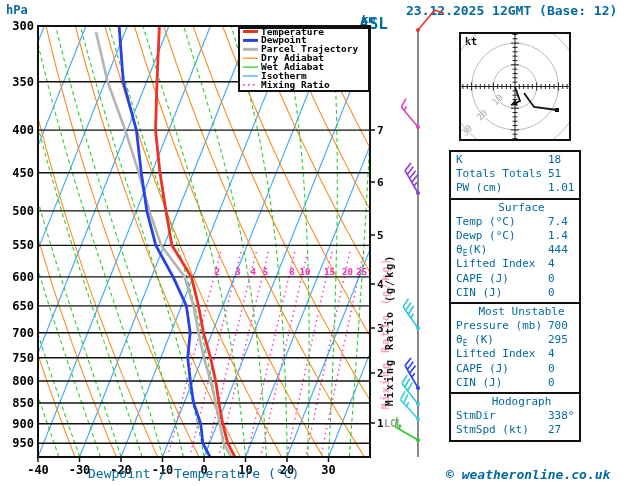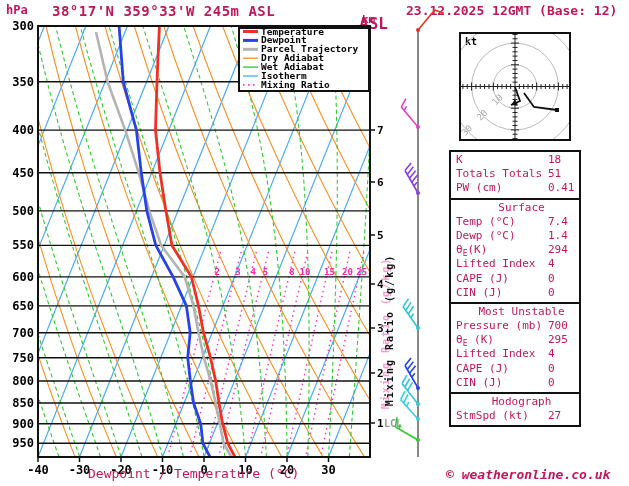"hPa" #stage { color: #be185d -> #0369a1 }
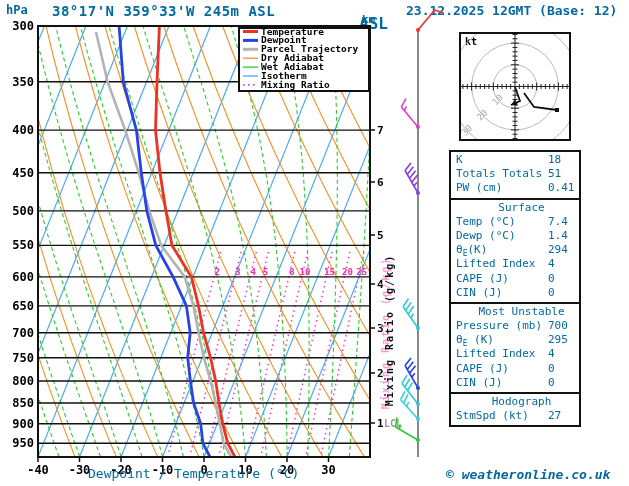"38°17'N 359°33'W 245m ASL" div.hdr { html: <div>38°17'N 359°33'W 245m ASL</div> -> none }
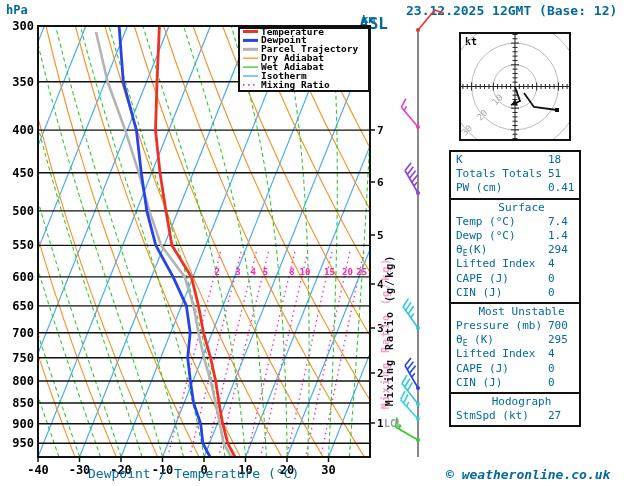"0.41" span.val { text: 0.41 -> 1.01 }
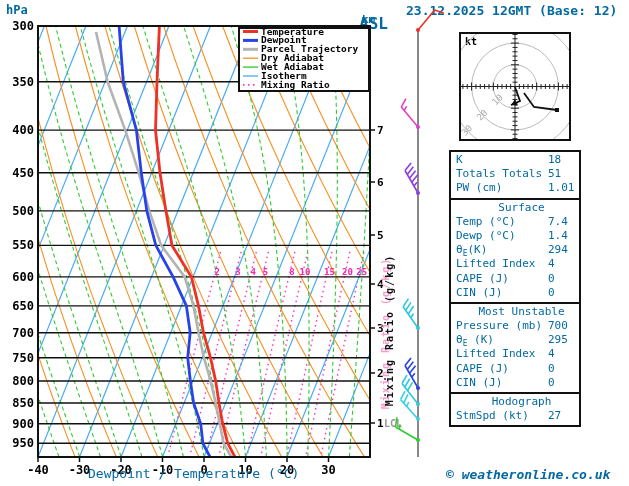"294" span.val { text: 294 -> 444 }
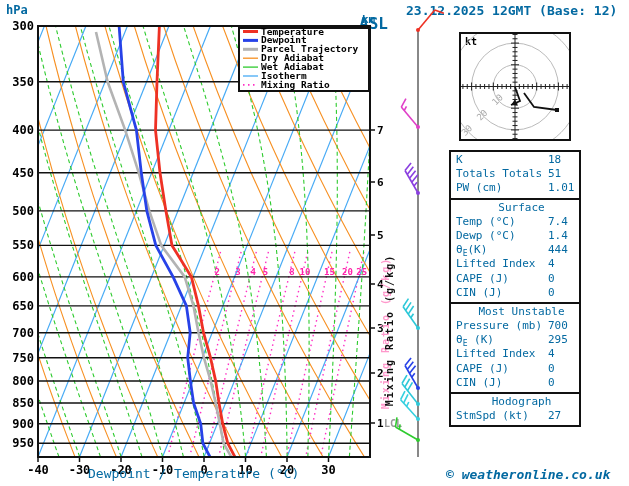"StmDir" div.trow { html: none -> <div><span>StmDir</span><span>338°</span></div> }
